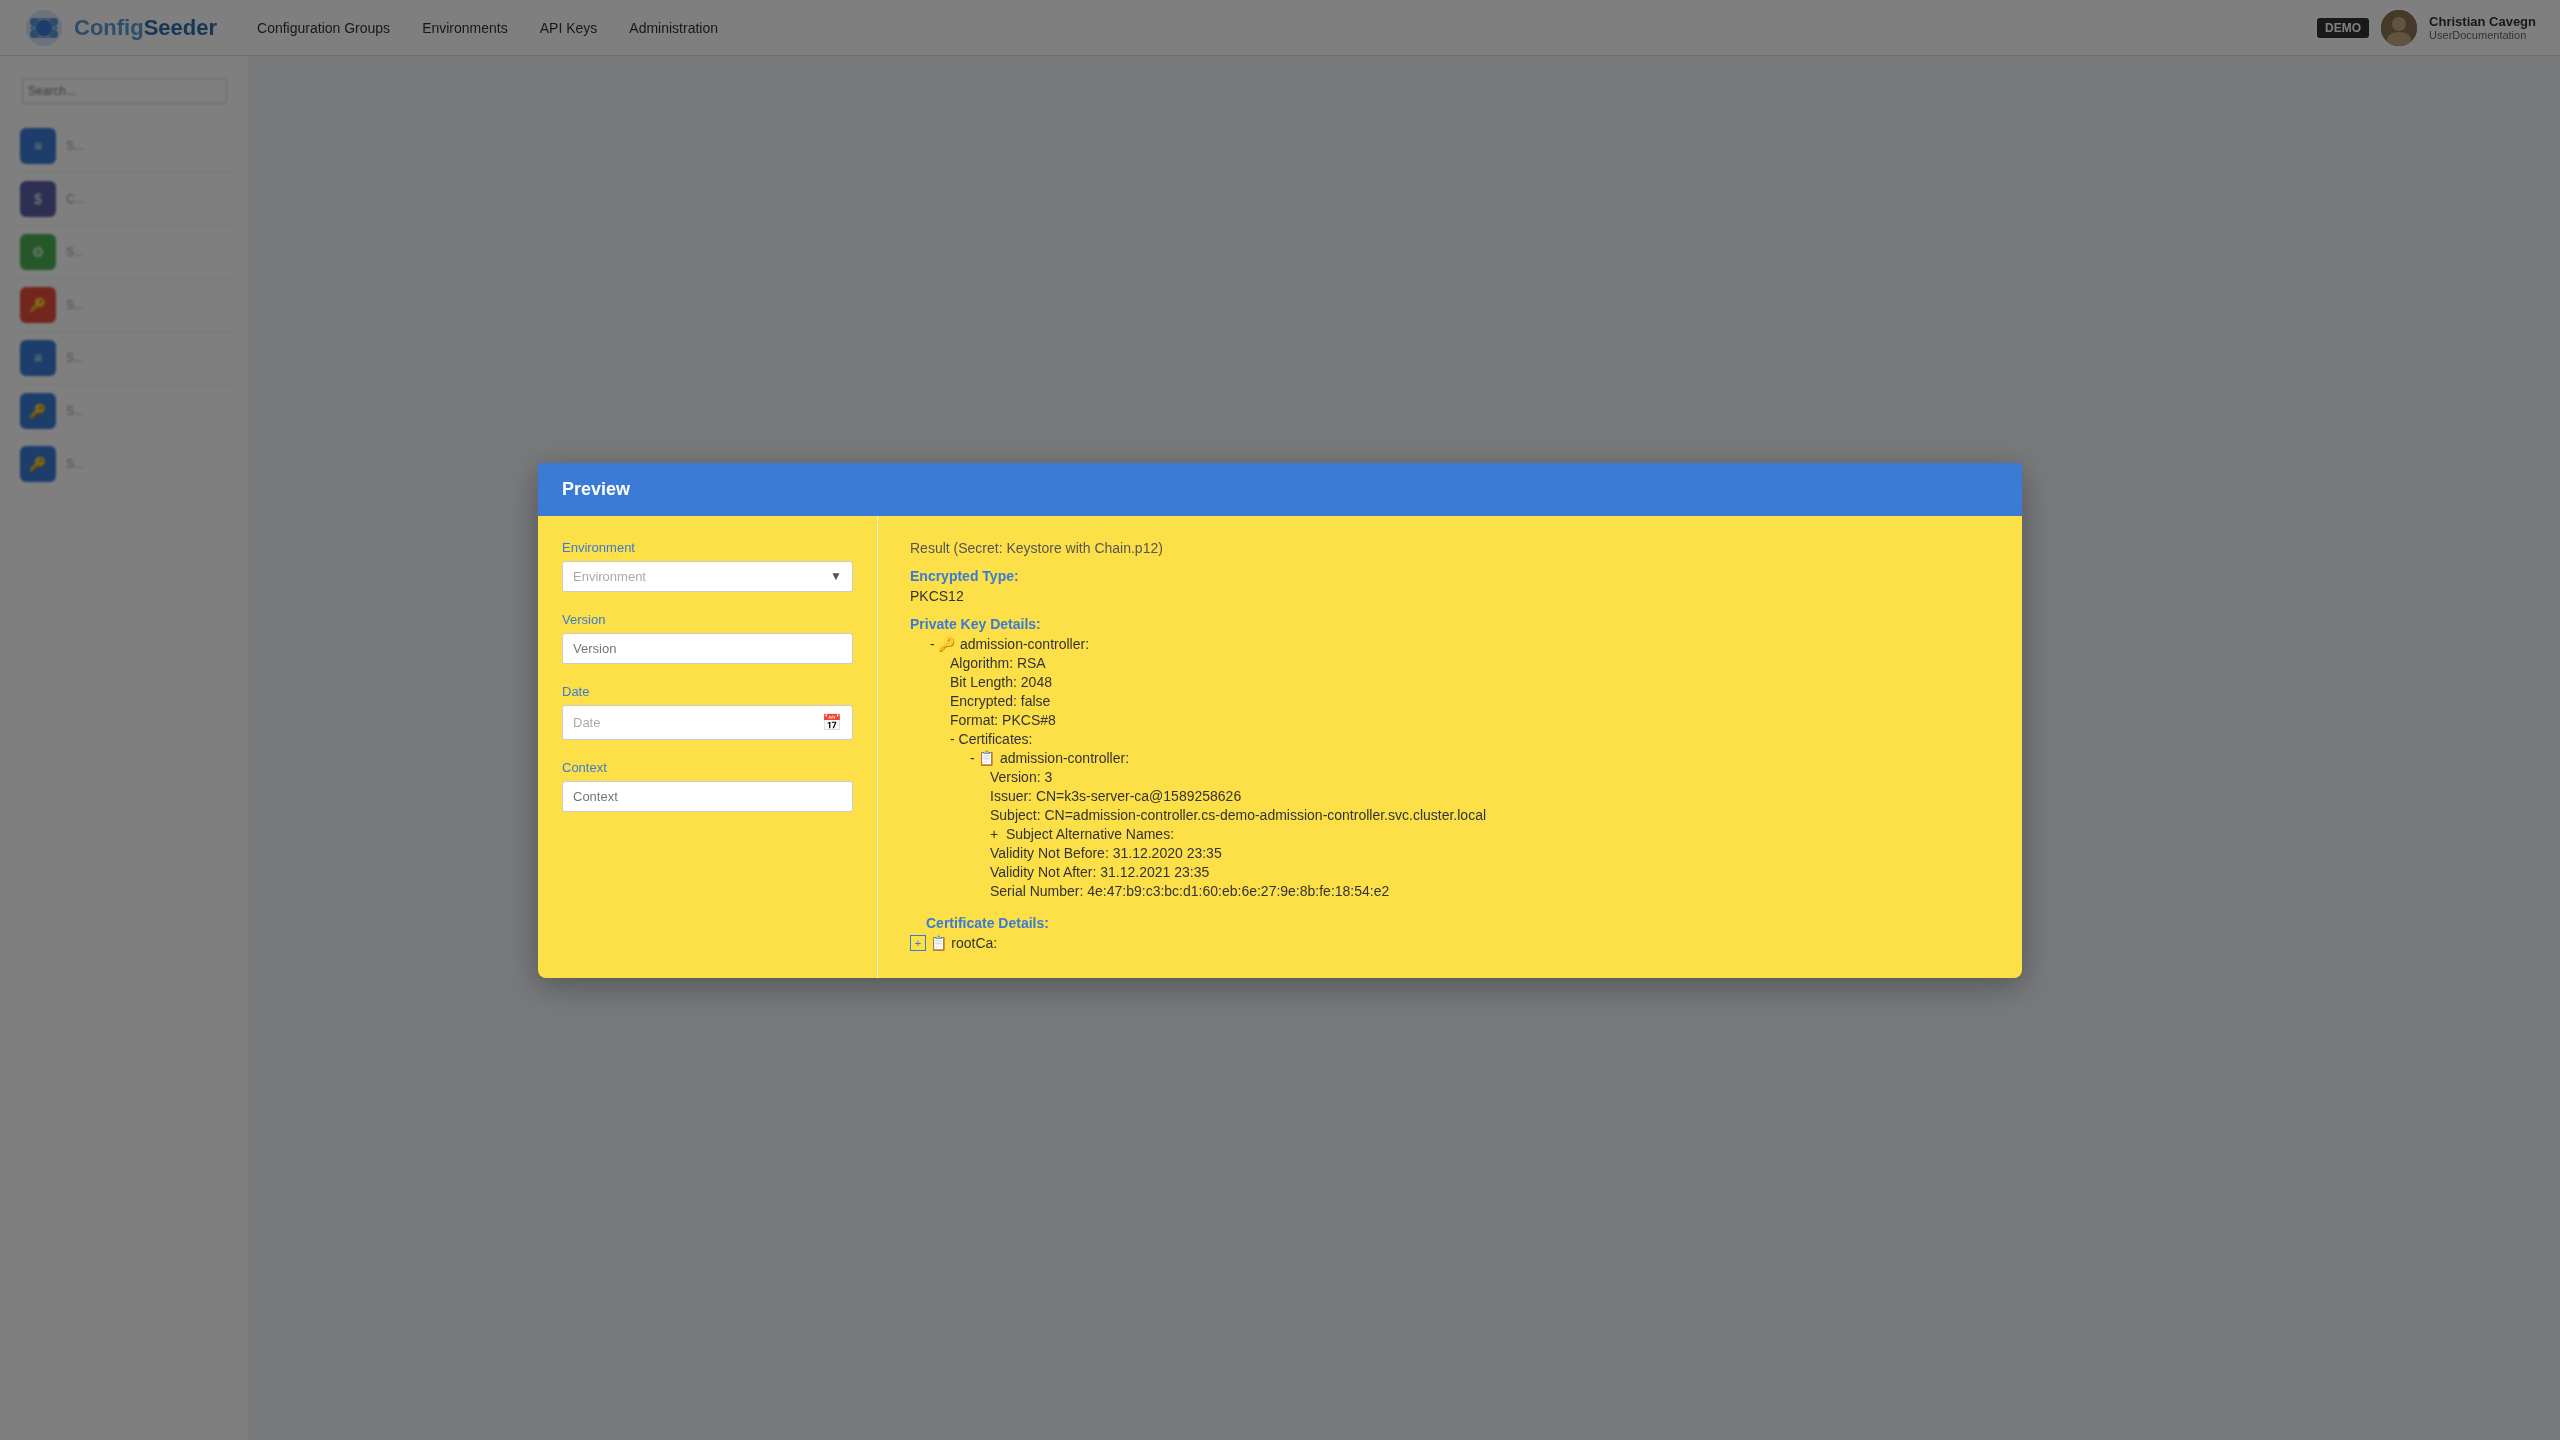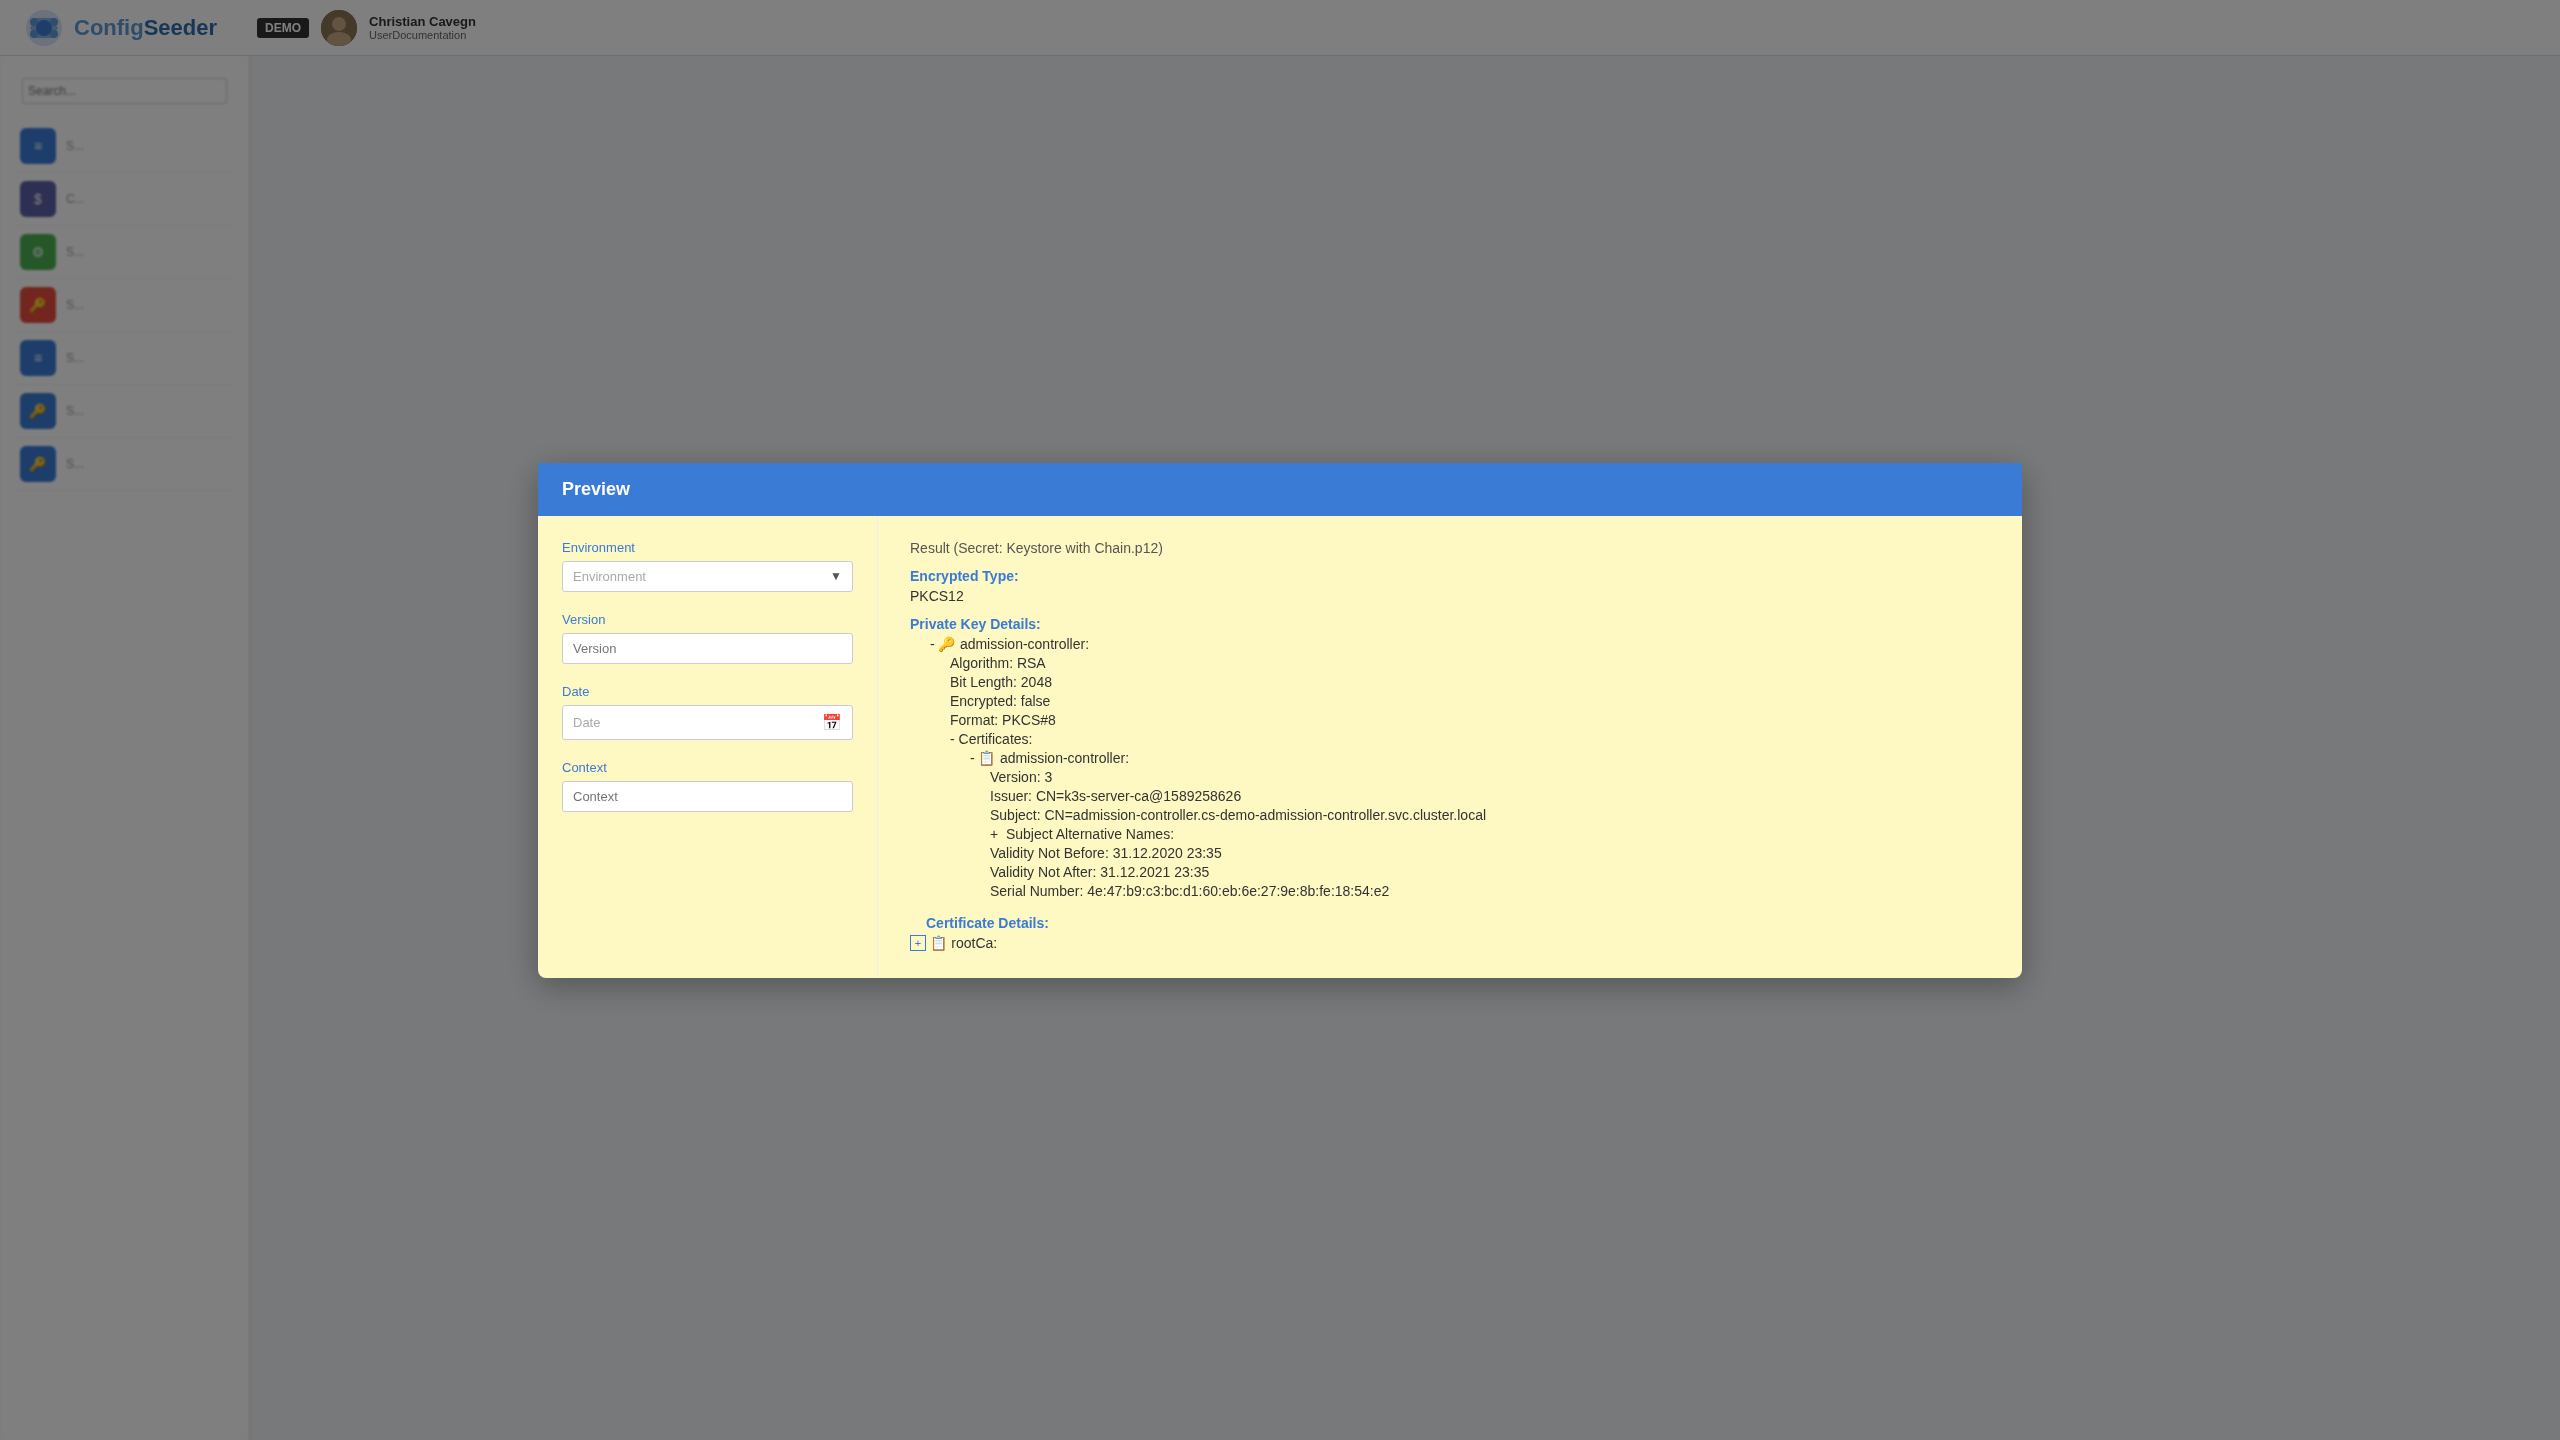"Configuration Groups" div.nav-links { html: none -> <div> <a>Configuration Groups</a> <a>Environments</a> <a>API Keys</a> <a>Administration</a> </div> }
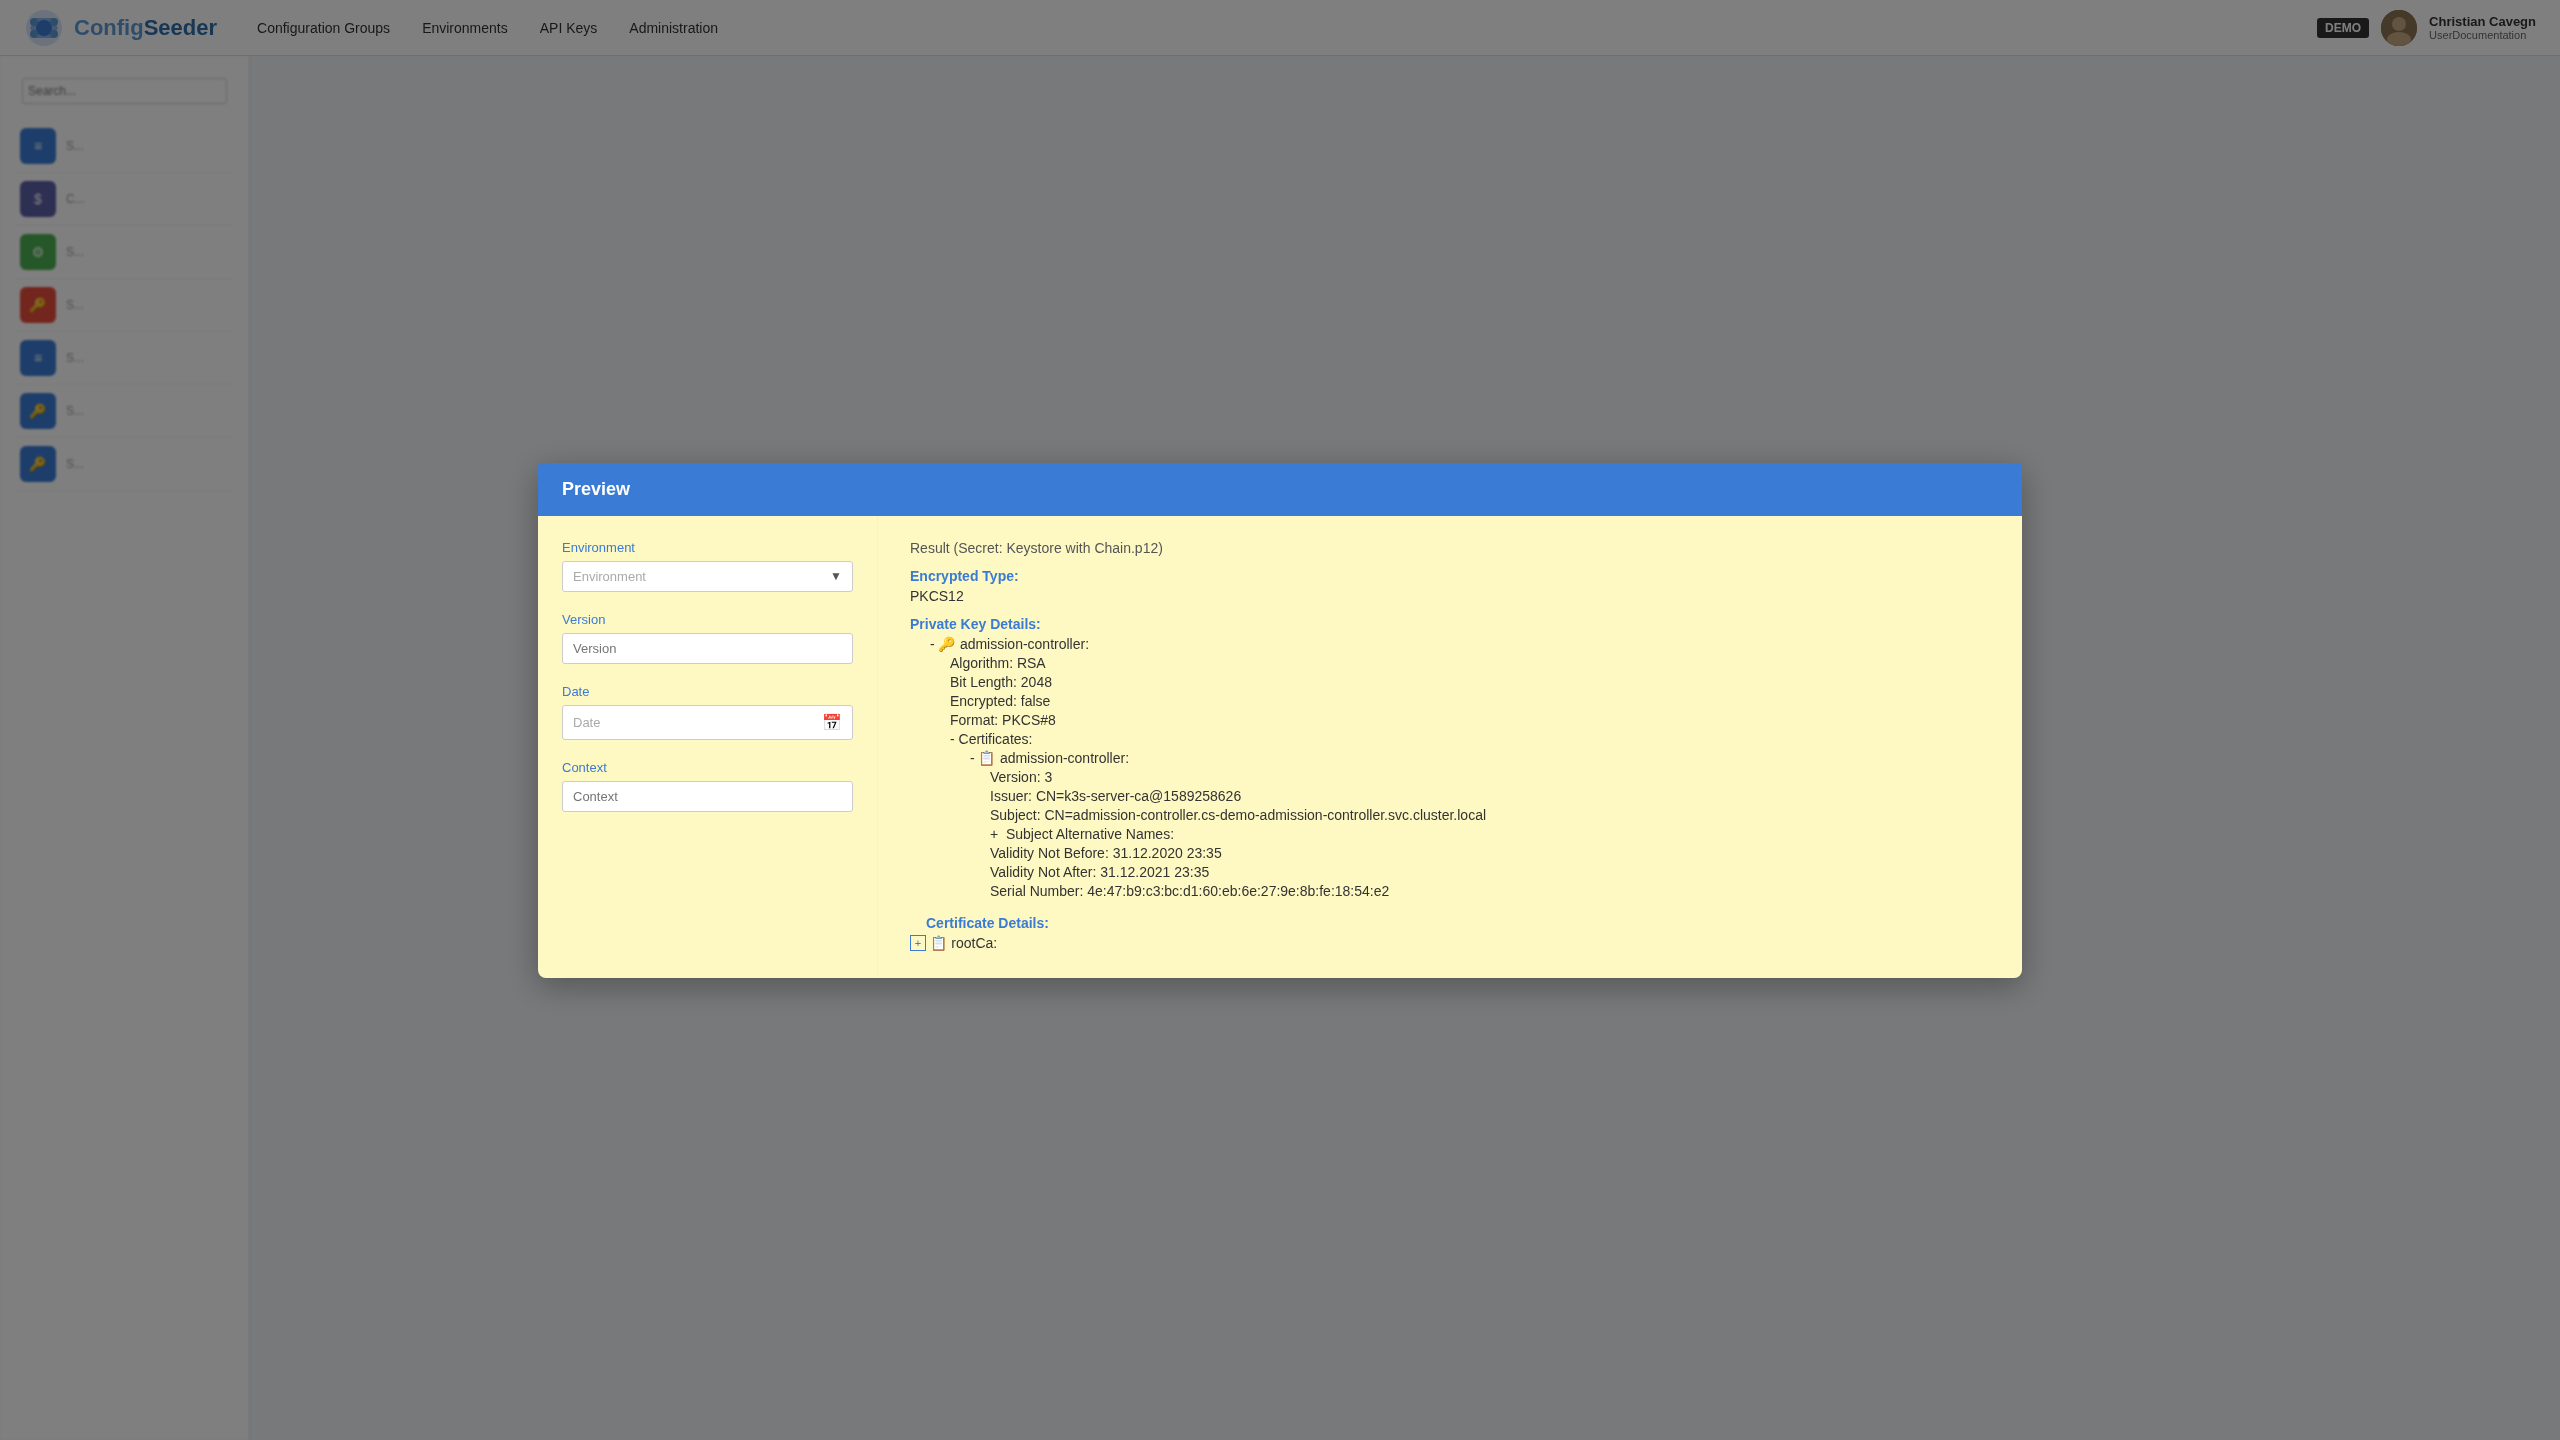"Preview" .modal { background: #fef9c3 -> #fde047 }
